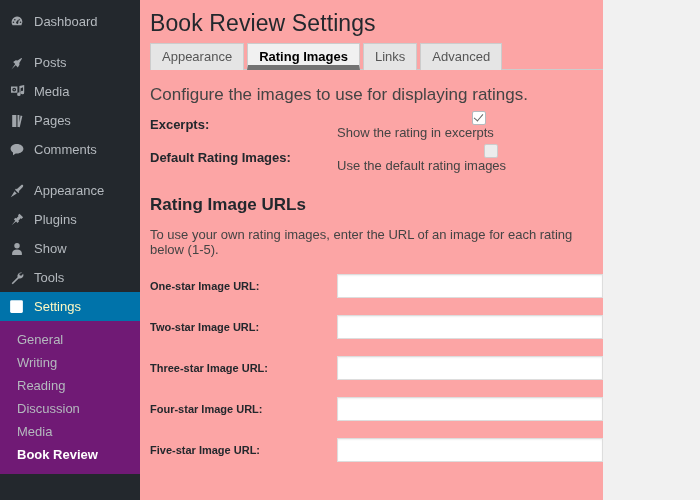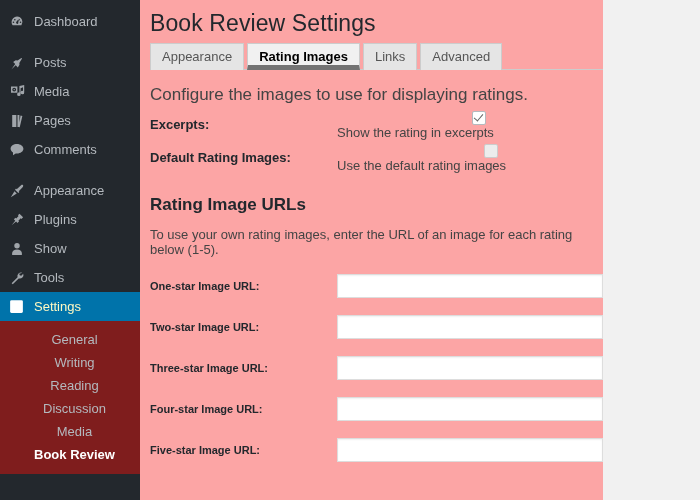"General" #submenu { background: #7f1d1d -> #701a75; padding: 7px 0 8px 0 -> 7px 0 8px 8px; text-align: center -> none }
